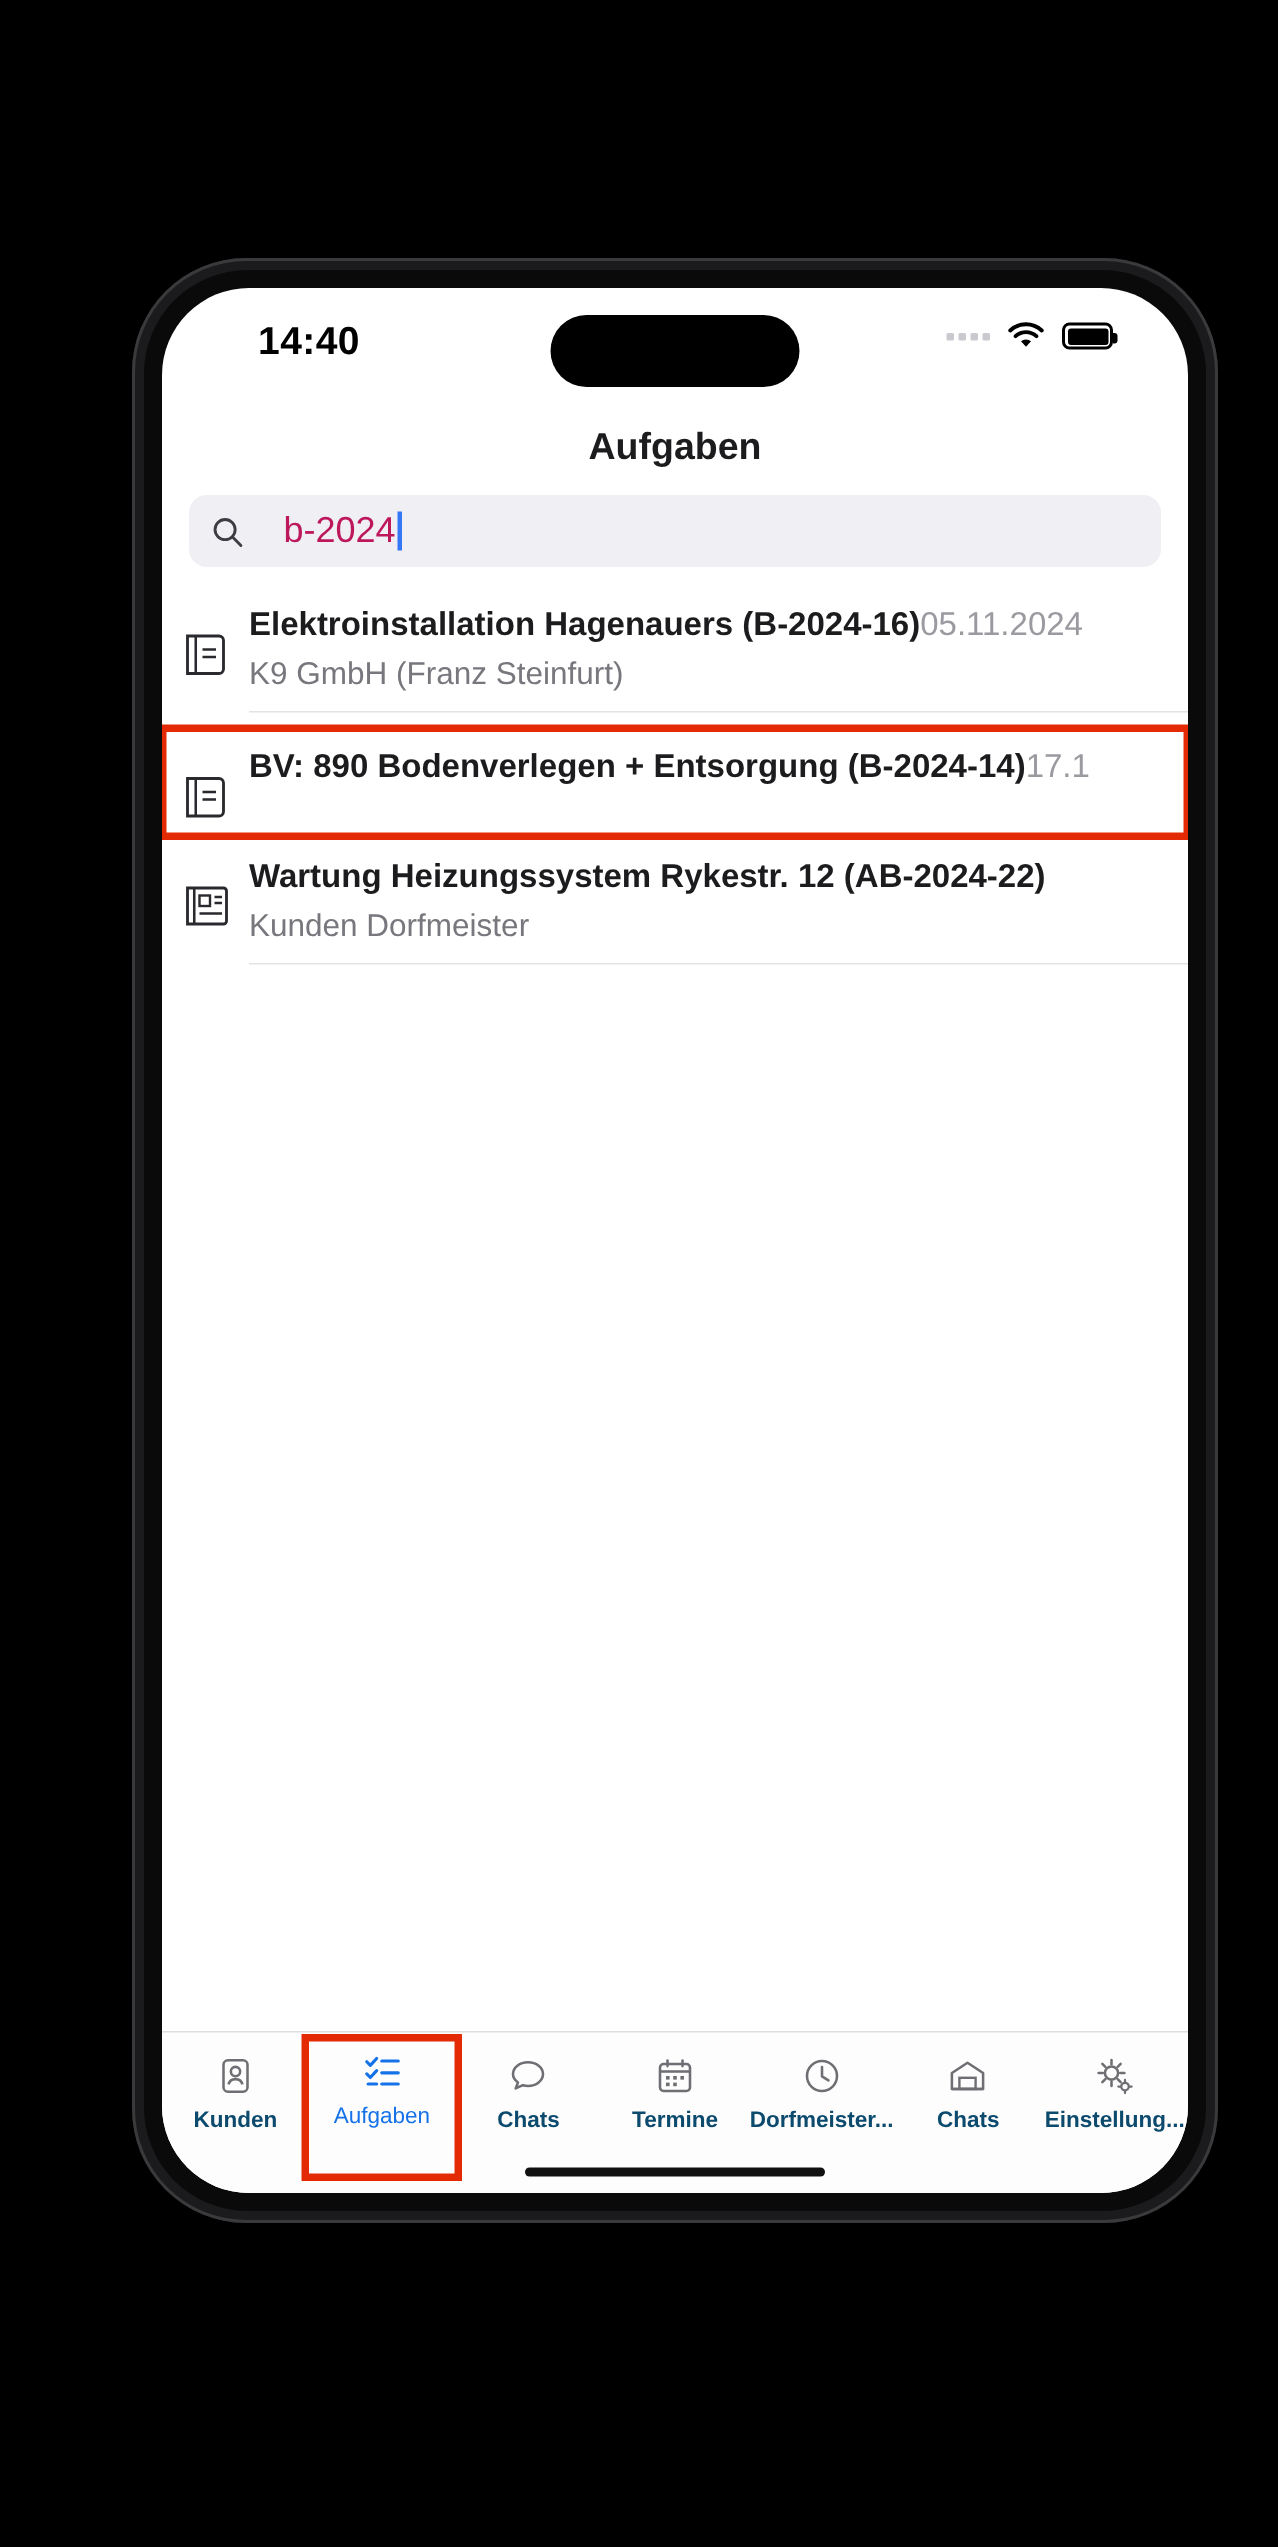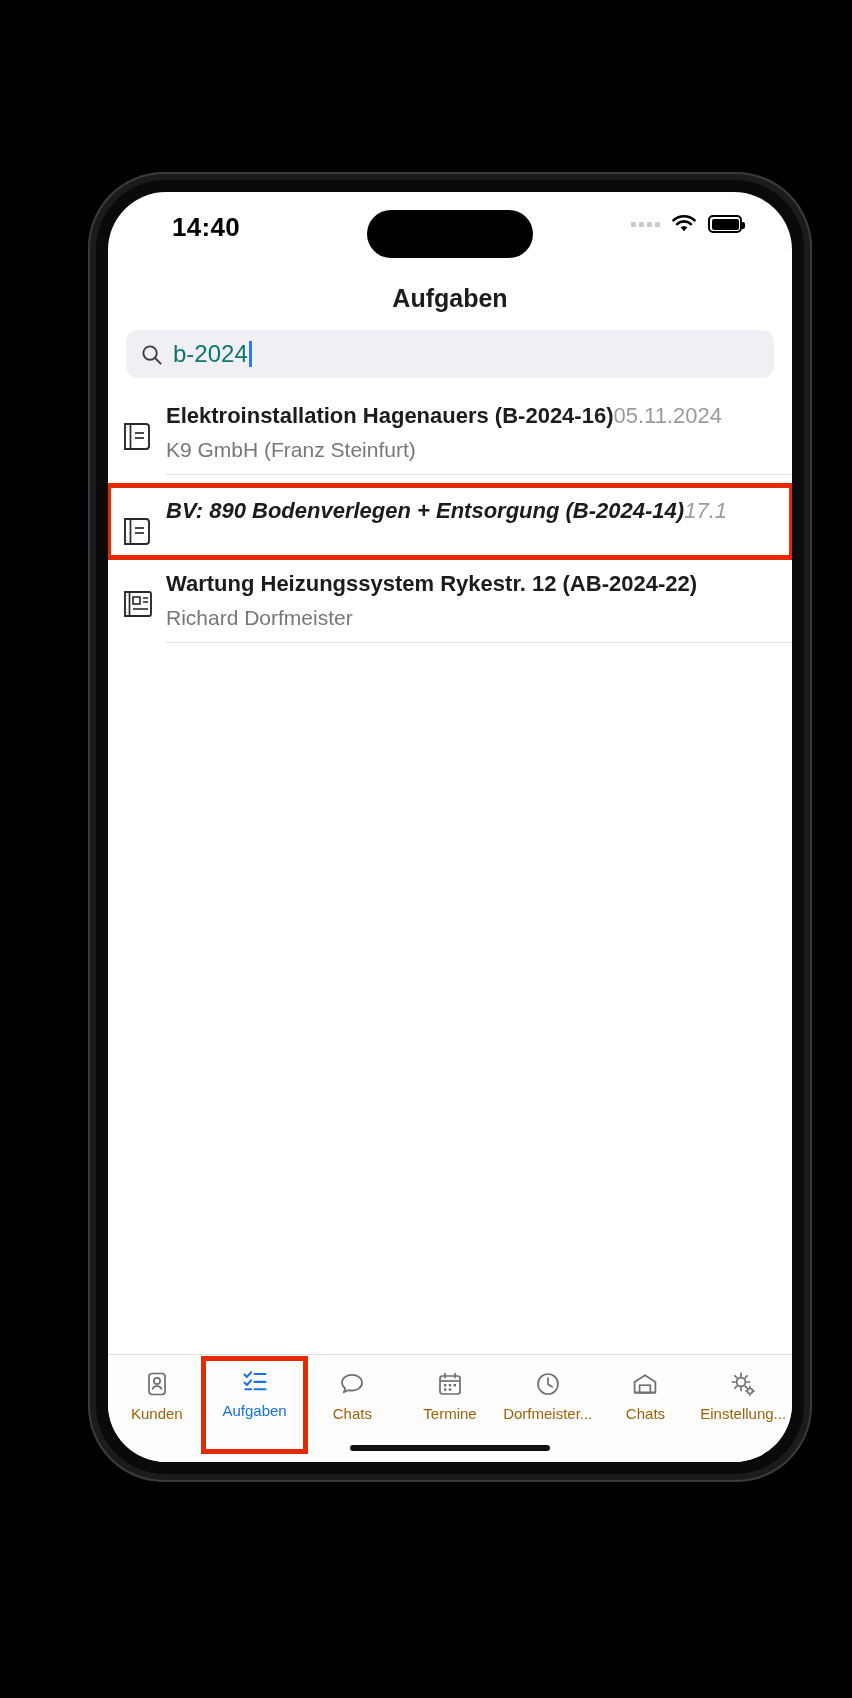"b-2024" #search-value { color: #0f766e -> #be185d; margin-left: none -> 16px }
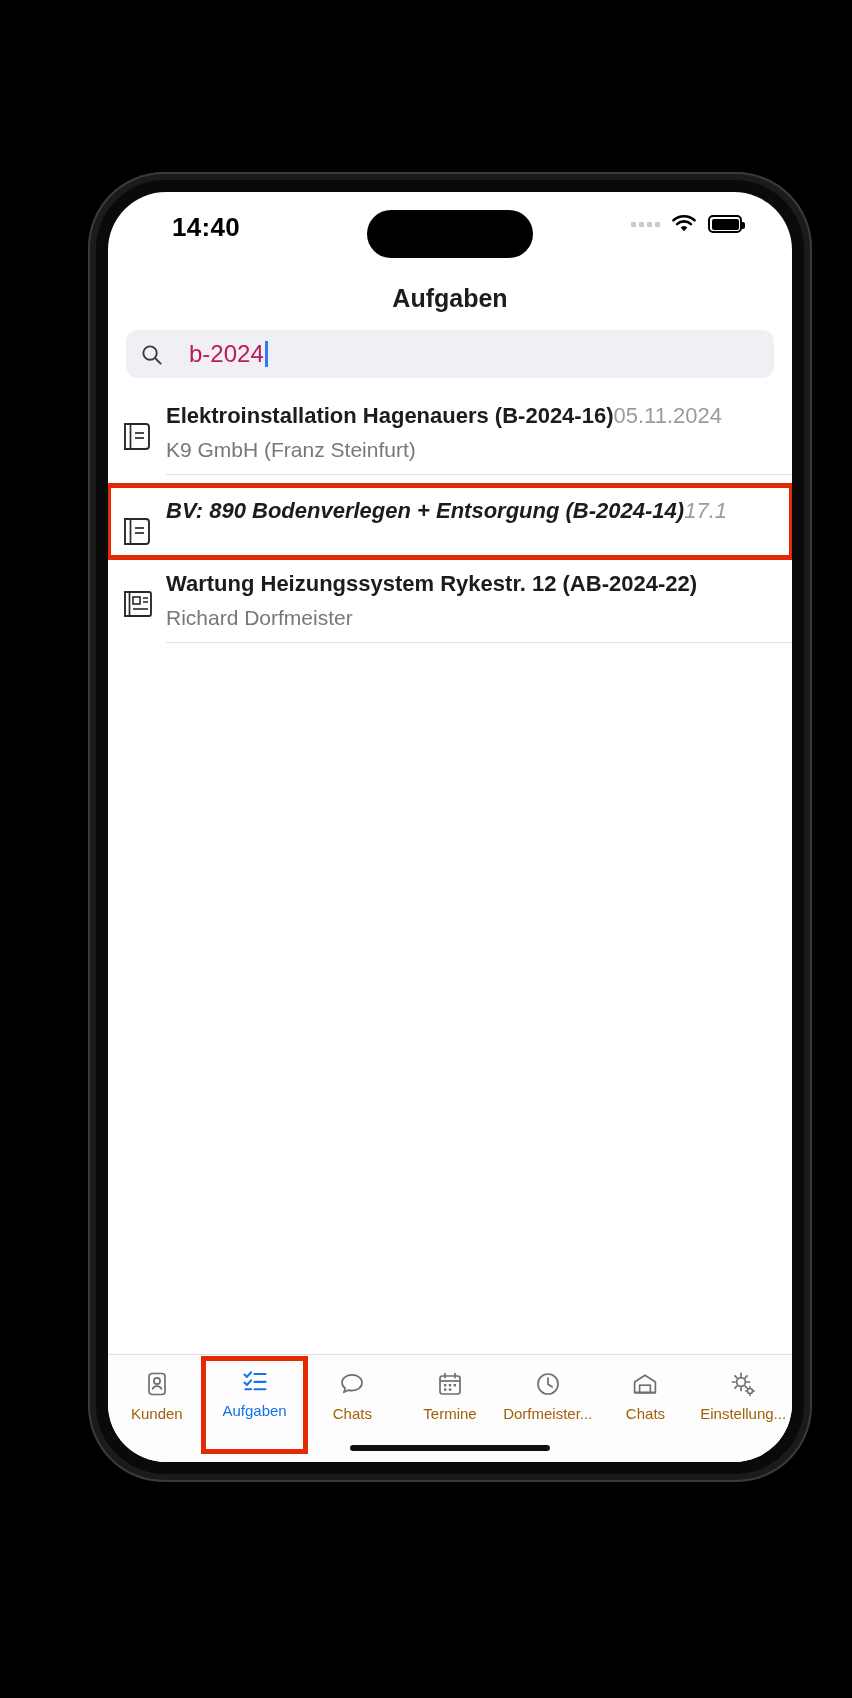"BV: 890 Bodenverlegen + Entsorgung" .row.highlighted .row-body { font-style: italic -> none }
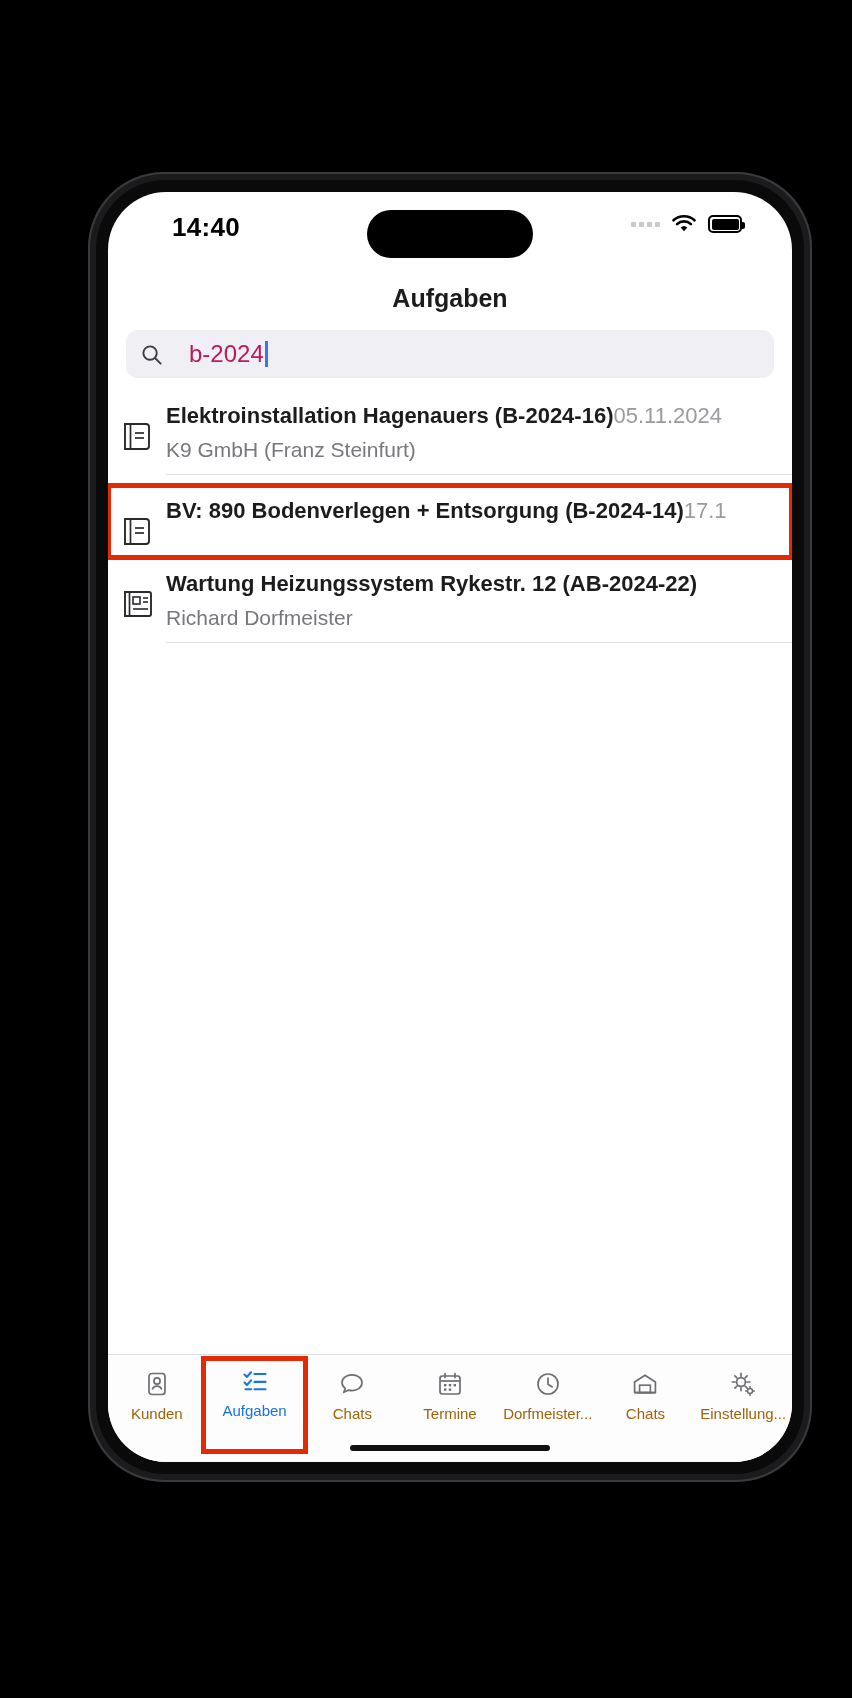"Richard Dorfmeister" div.row-sub { text: Richard -> Kunden }
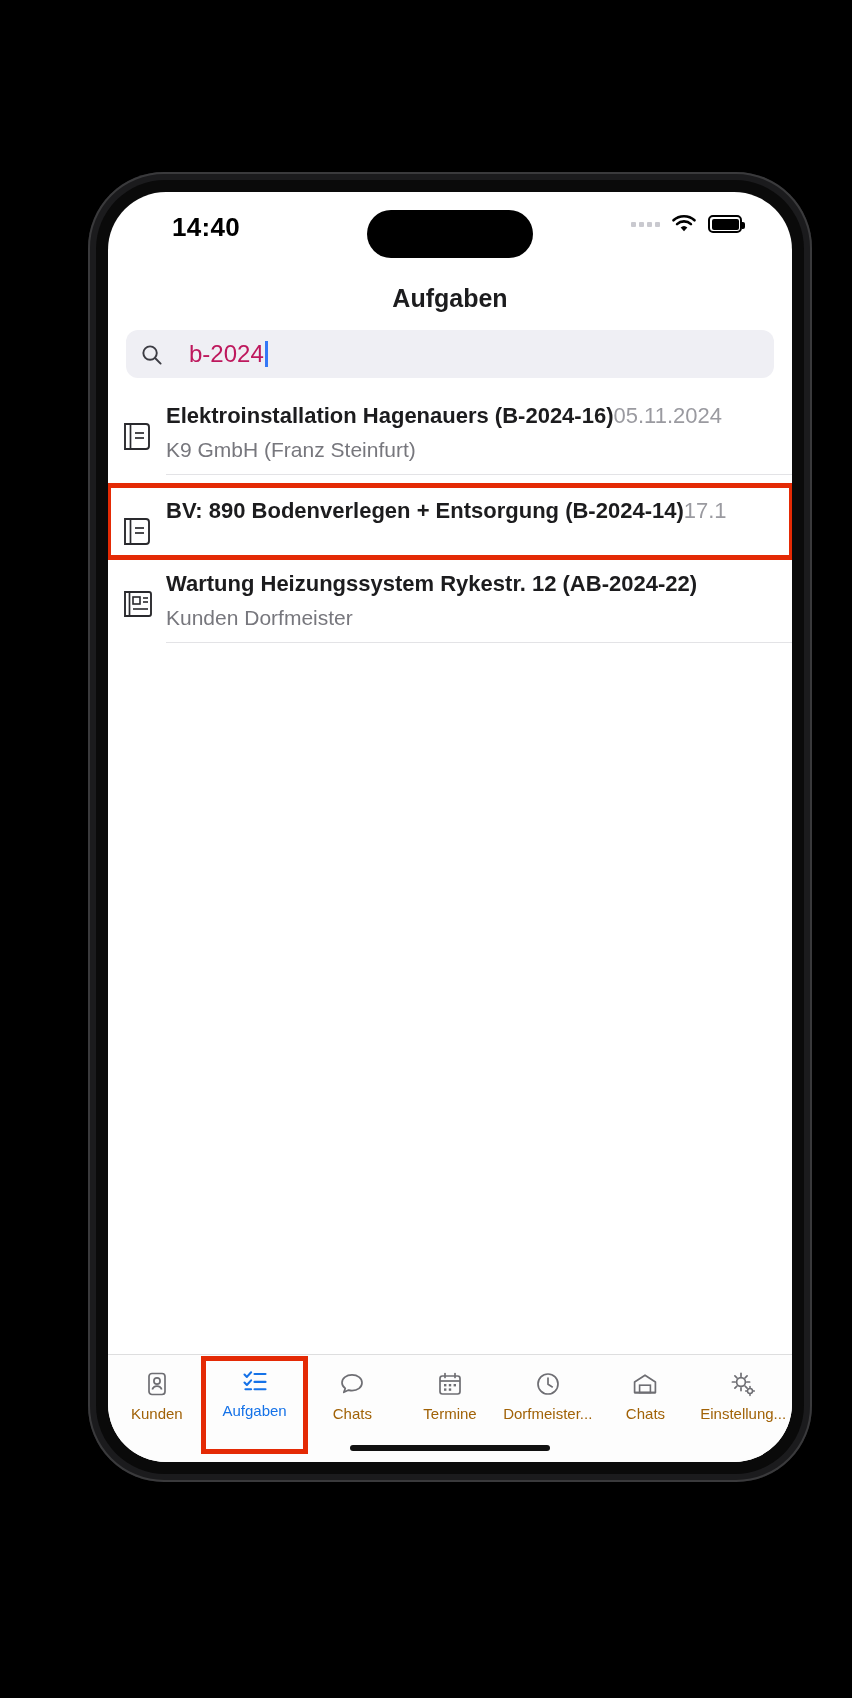"Kunden" .tab .tlabel { color: #a16207 -> #0c4a6e; font-weight: none -> bold }
